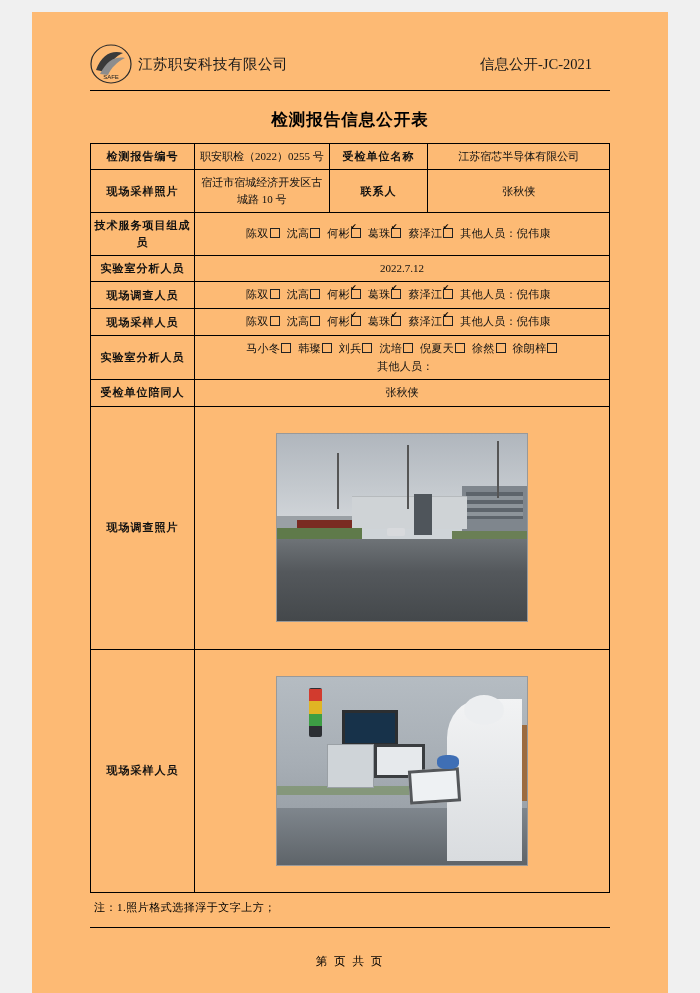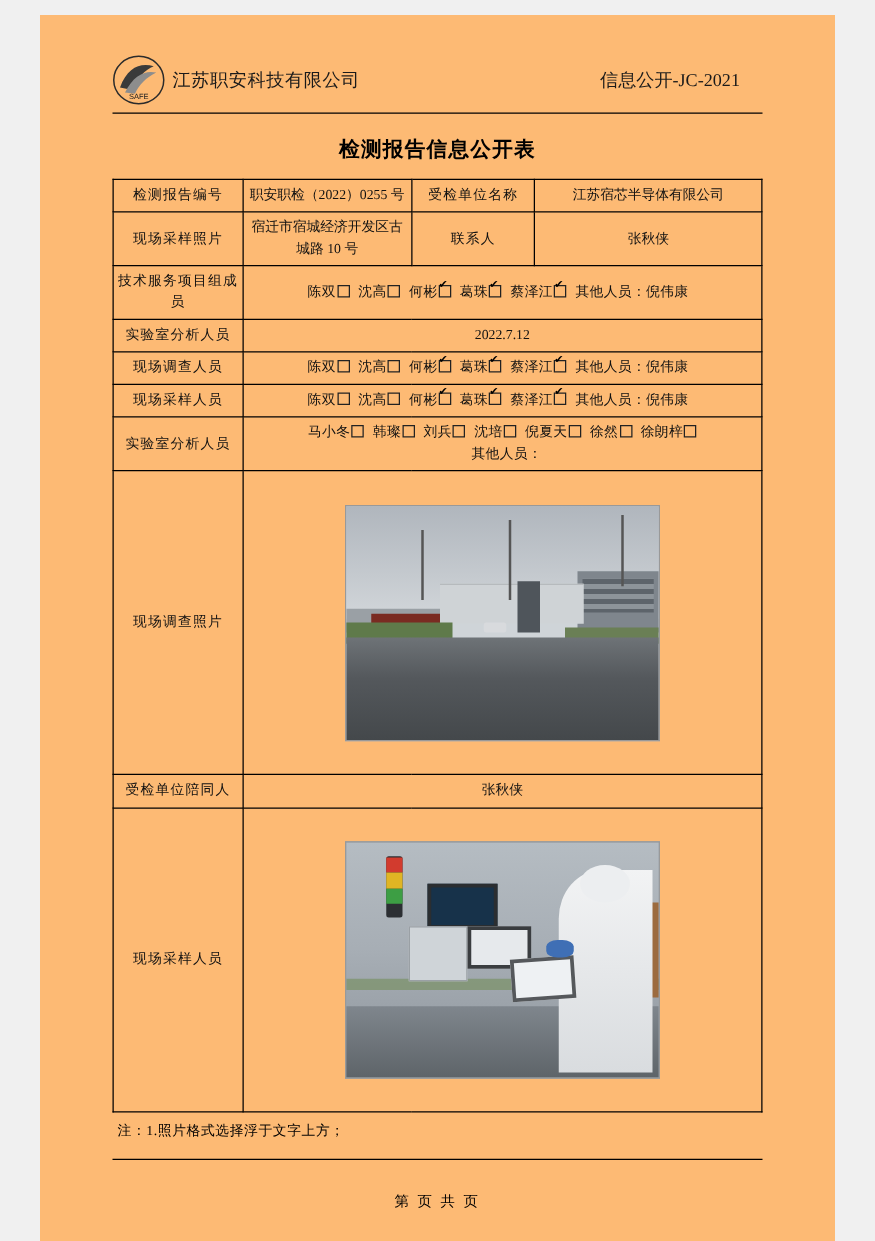"检测报告编号" td.lbl { font-weight: none -> bold }
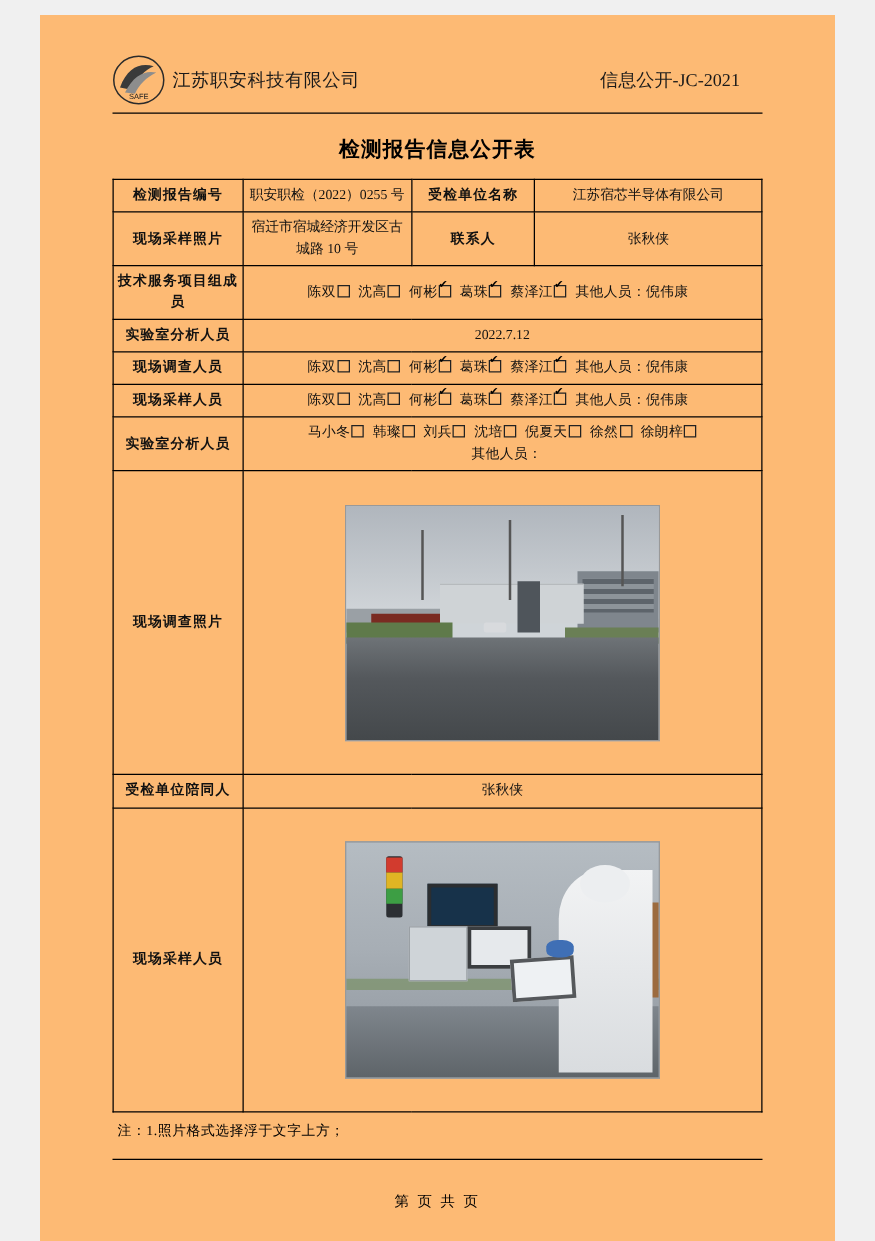"陈双" .name-grp { font-family: none -> Liberation Mono, monospace }
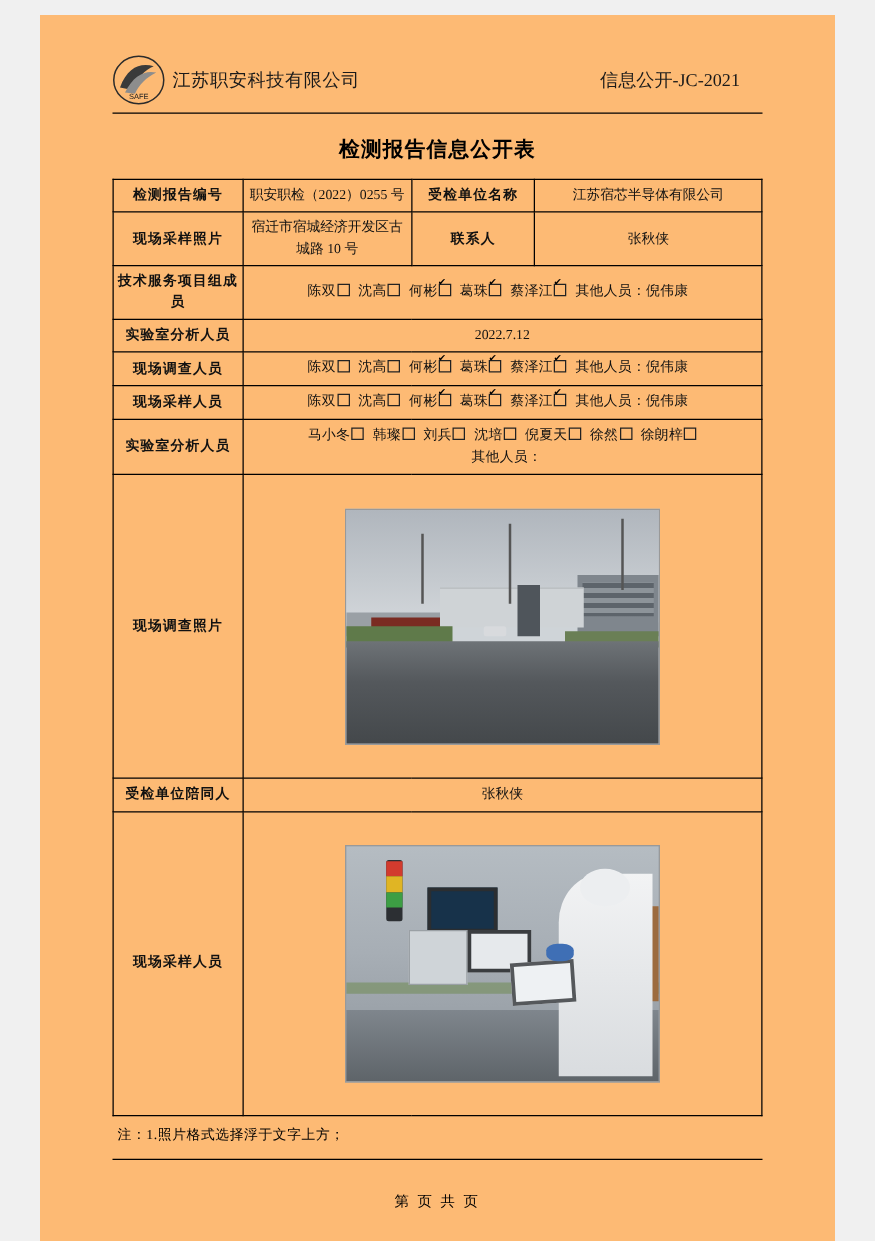"现场调查照片" tr { order: before "受检单位陪同人" -> after "受检单位陪同人" }
